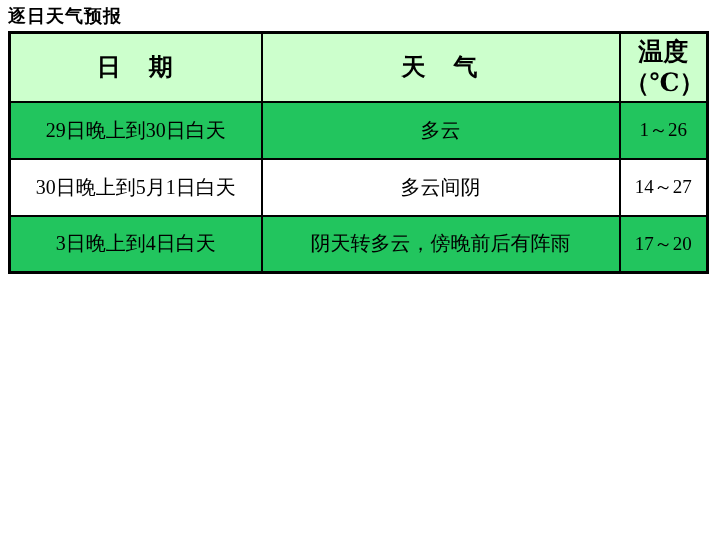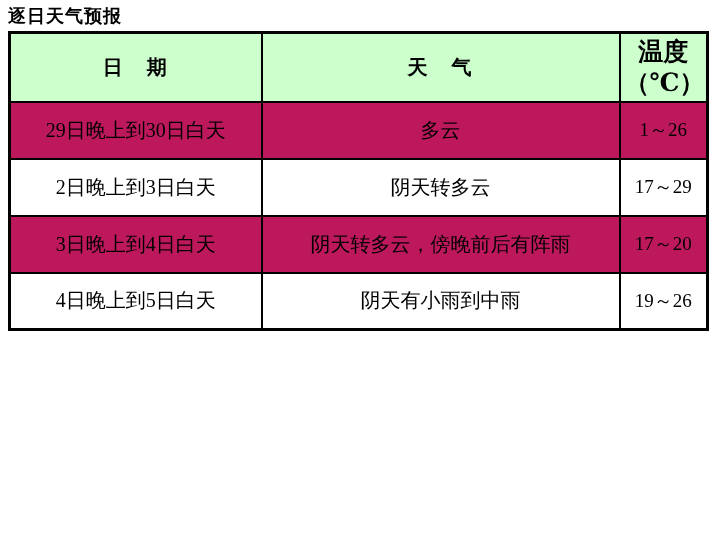"日 期" thead th { font-size: 20px -> 24px }
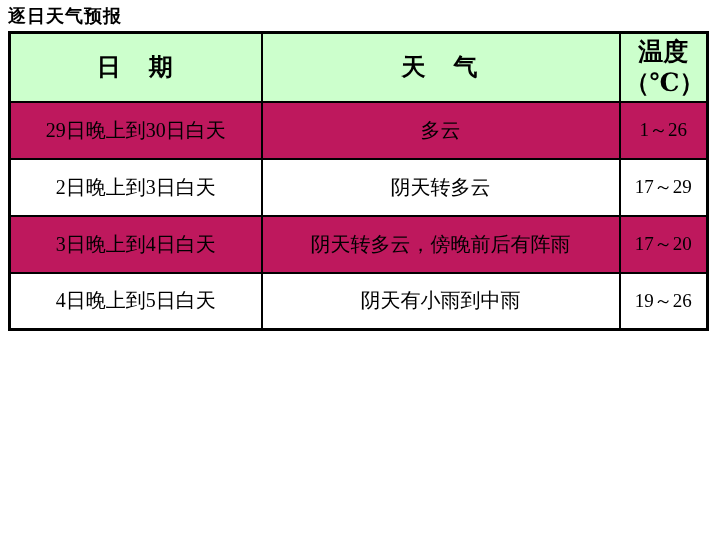"29日晚上到30日白天" tbody tr.alt td { background: #be185d -> #22c55e }
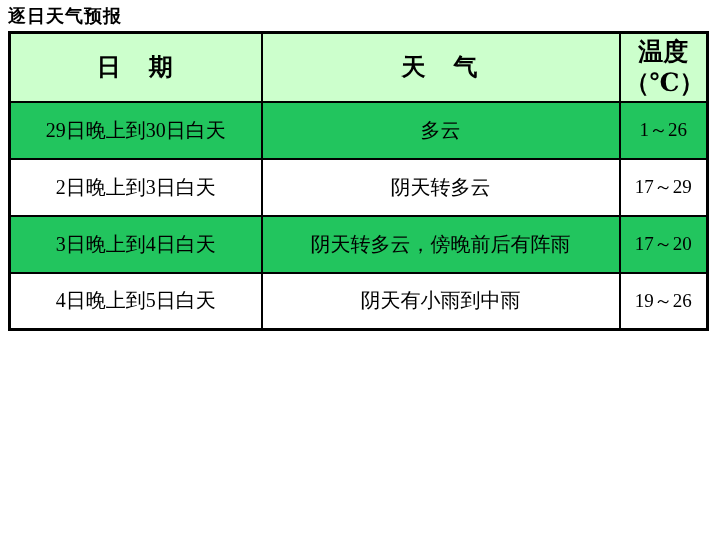"30日晚上到5月1日白天" tr { html: none -> <tr> <td>30日晚上到5月1日白天</td> <td>多云间阴</td> <td>14～27</td> </tr> }
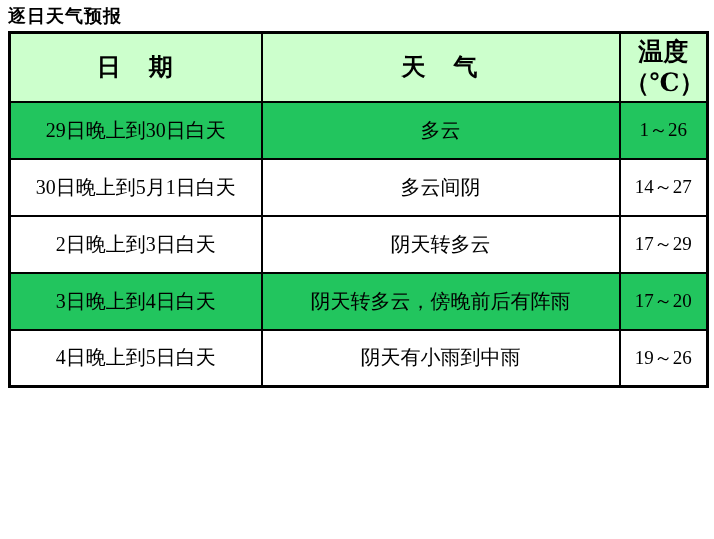"2日晚上到3日白天" tr { html: <tr> <td>2日晚上到3日白天</td> <td>阴天转多云</td> <td>17～29</td> </tr> -> none }
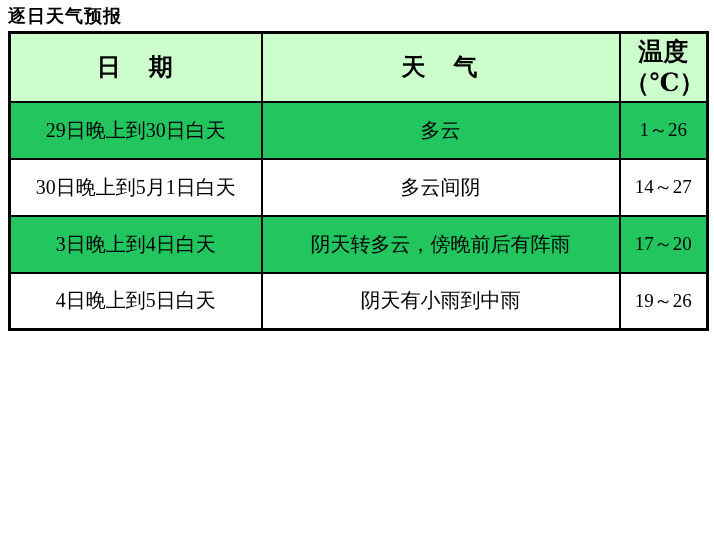"4日晚上到5日白天" tr { html: <tr> <td>4日晚上到5日白天</td> <td>阴天有小雨到中雨</td> <td>19～26</td> </tr> -> none }
